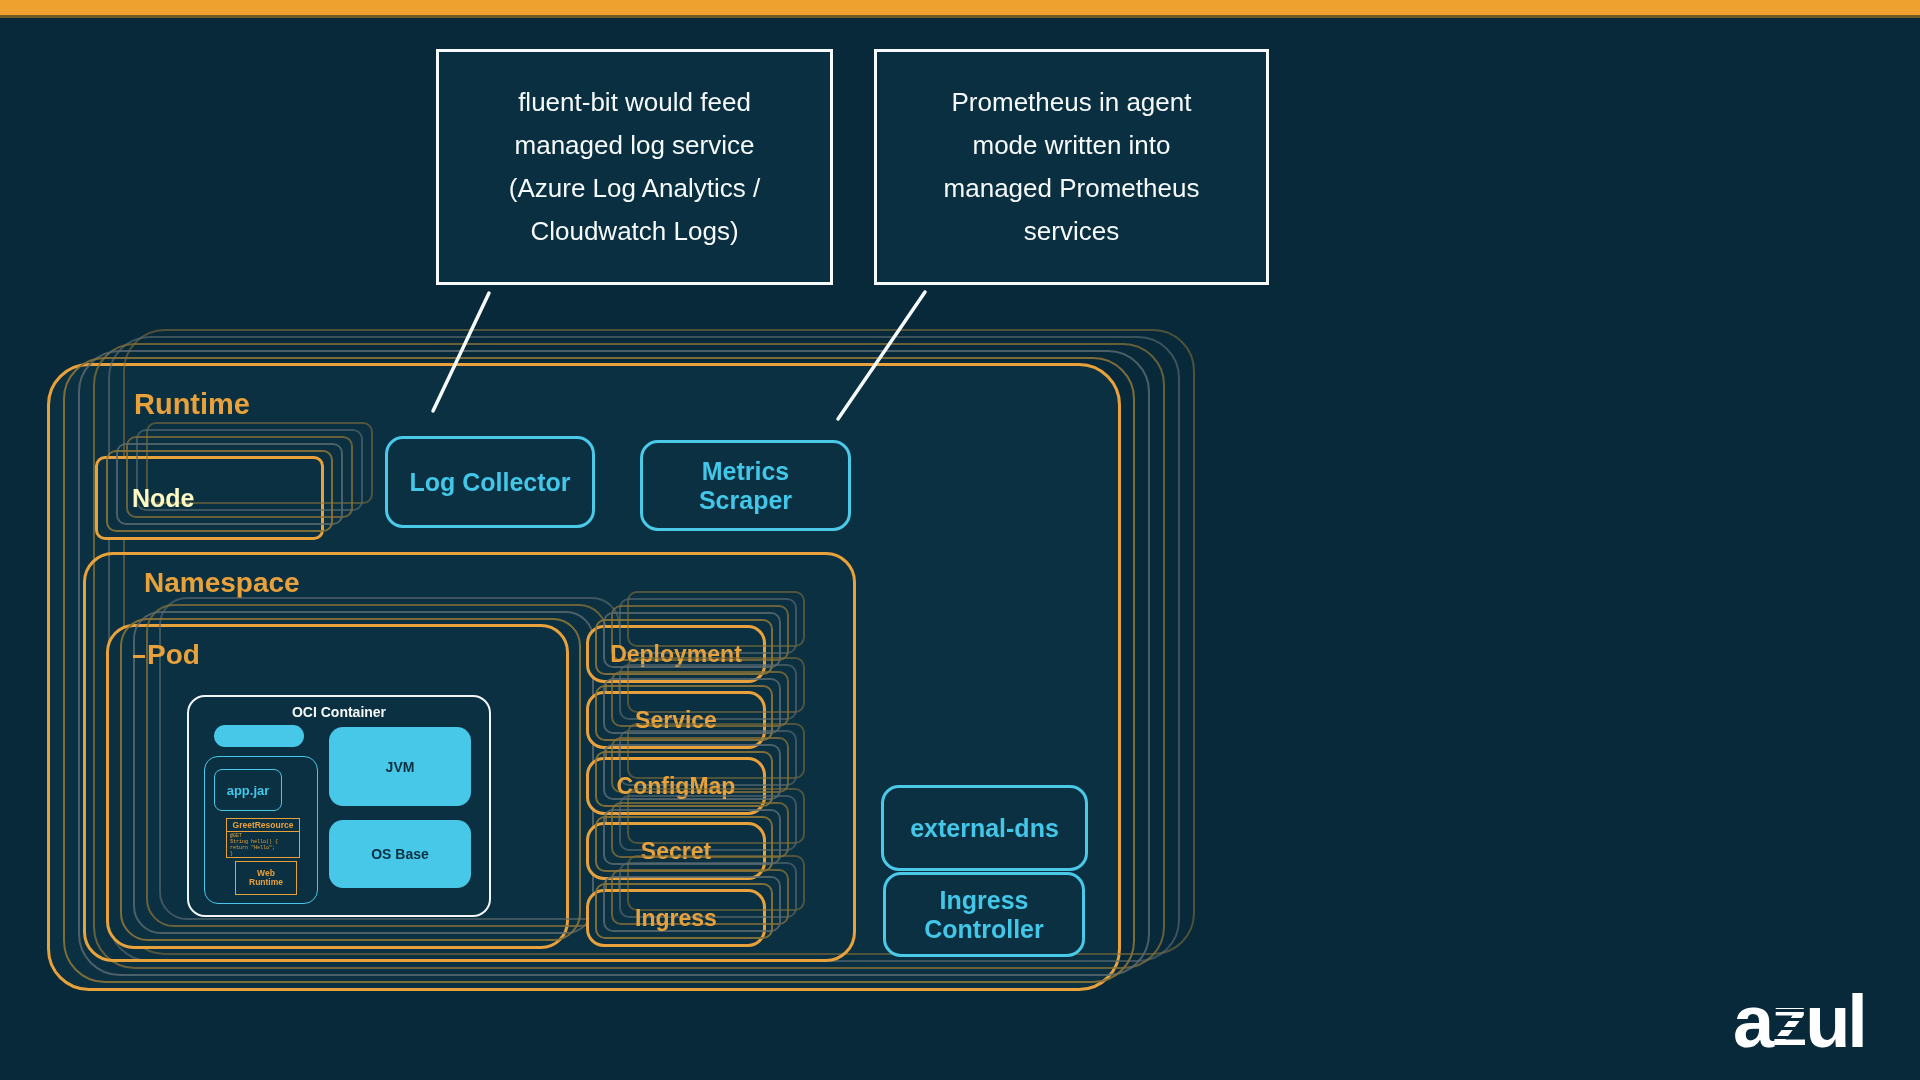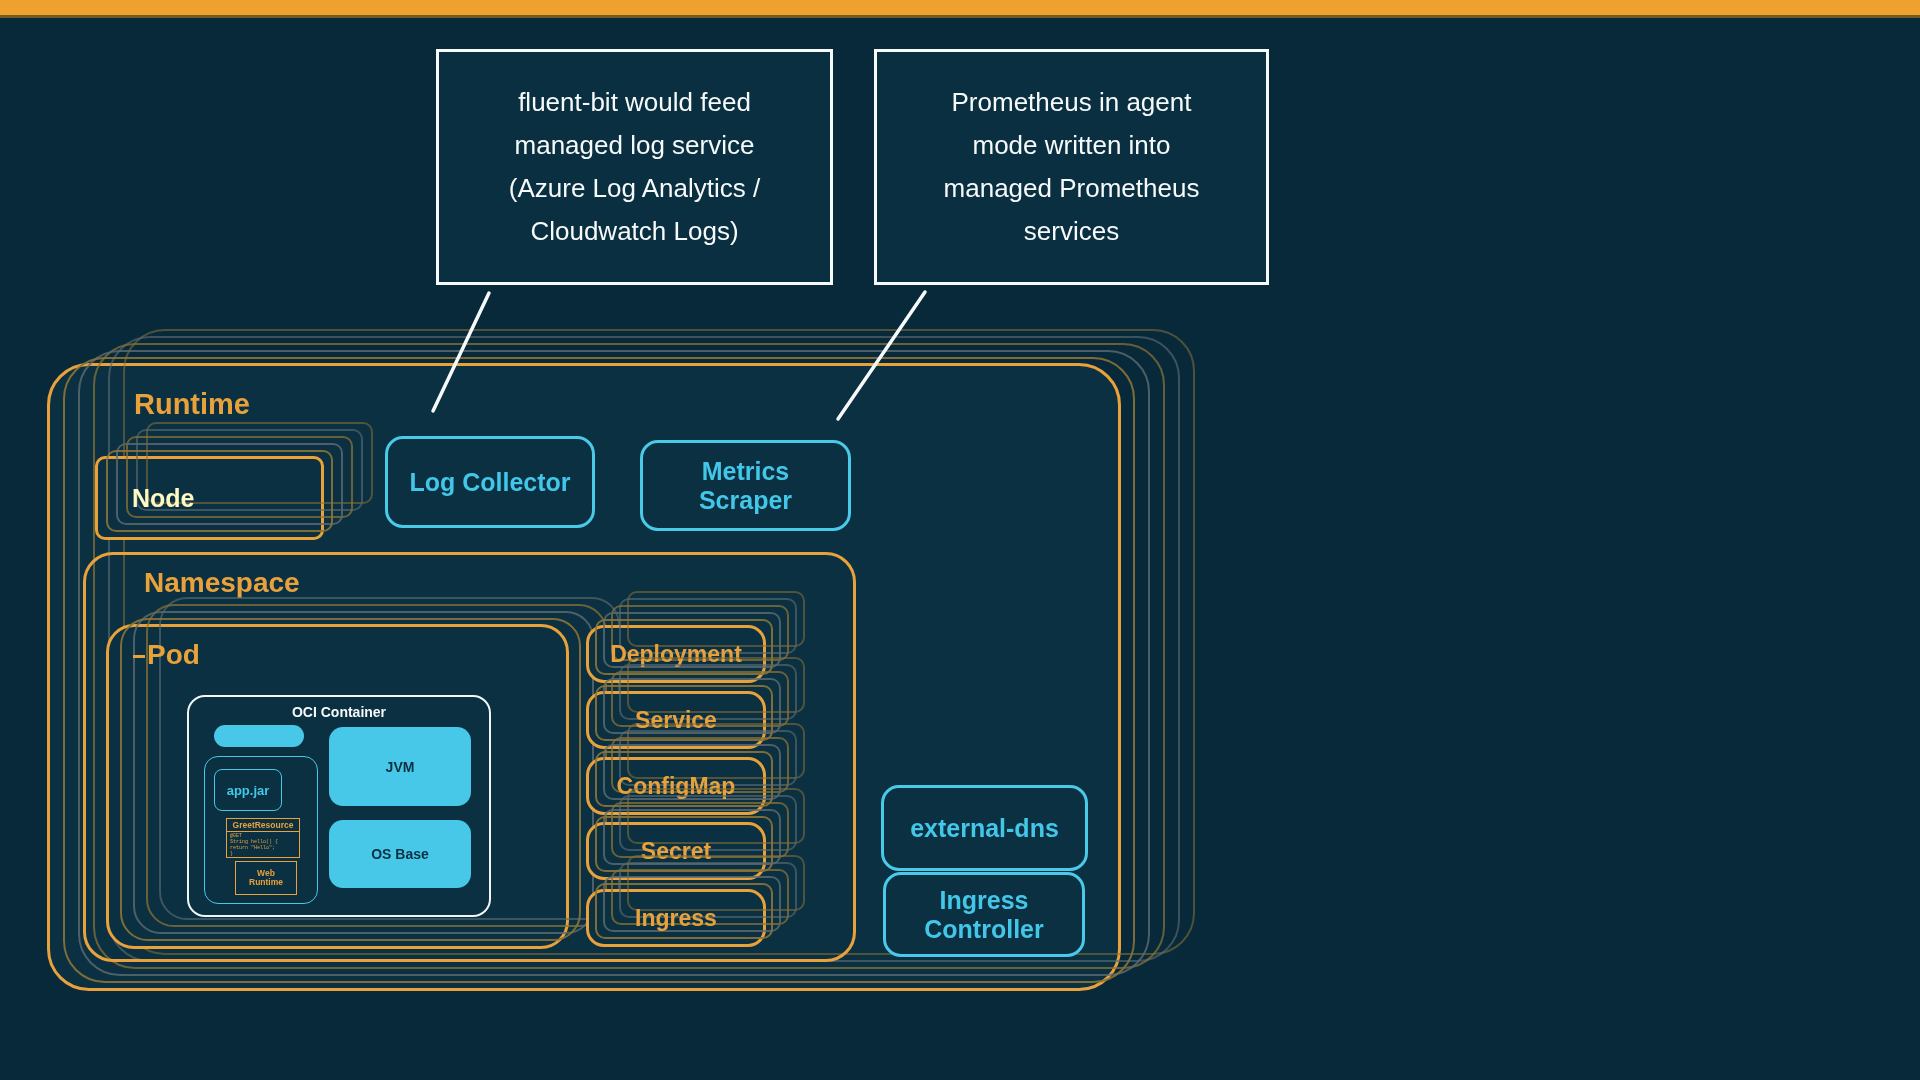"azul" div.logo { html: none -> <div><span>a</span><span>z</span><span>ul</span></div> }
